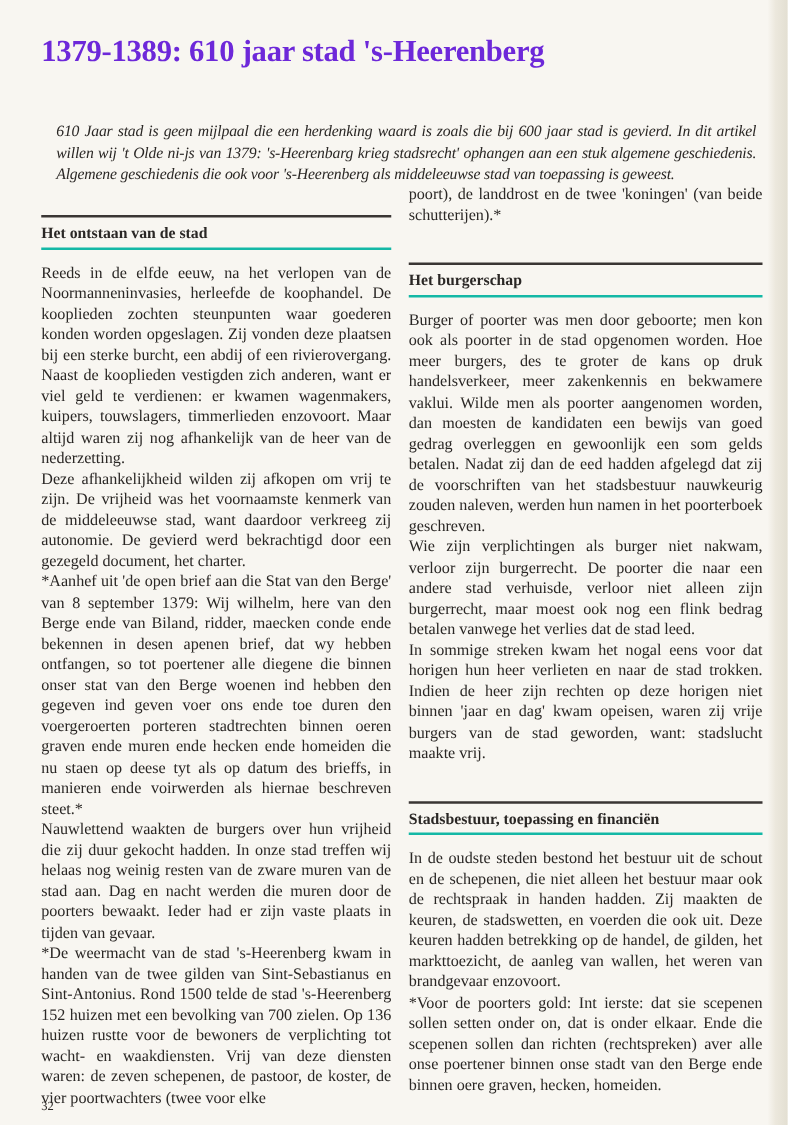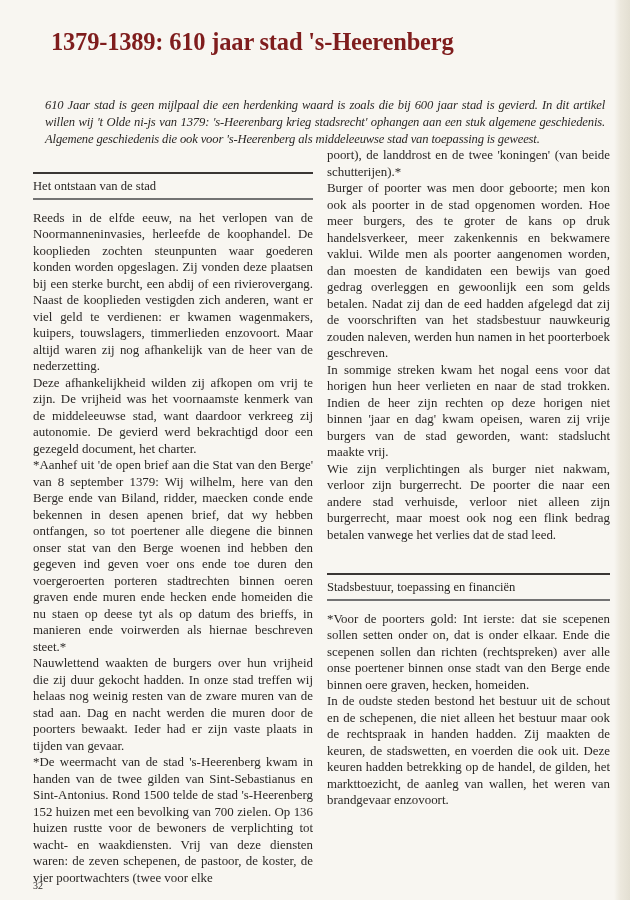"1379-1389: 610 jaar stad 's-Heerenberg" .title { color: #7f1d1d -> #6d28d9; left: 51px -> 33px }
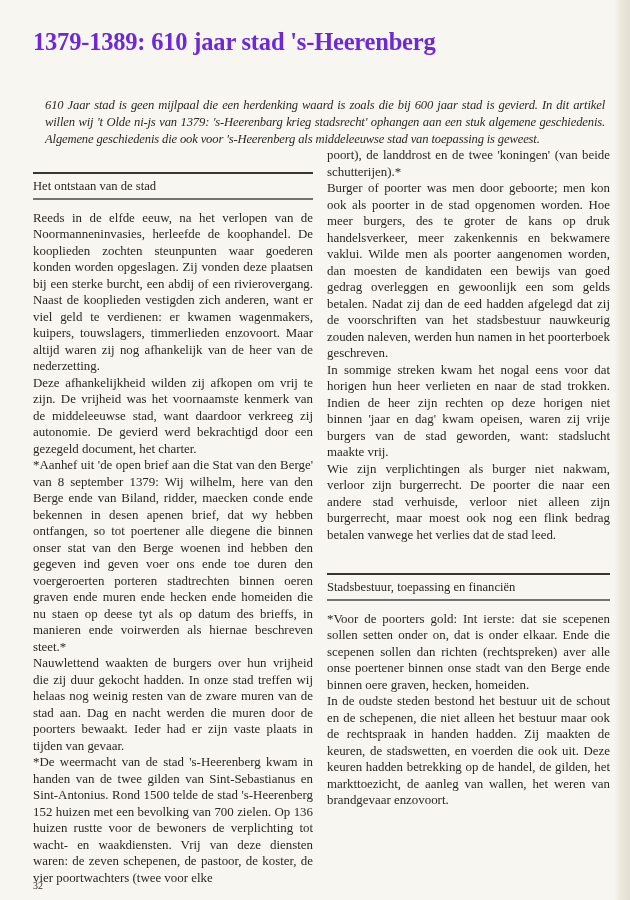"Het ontstaan van de stad" .section-head { border-bottom: 2px solid #737373 -> 2px solid #14b8a6; font-weight: normal -> bold }
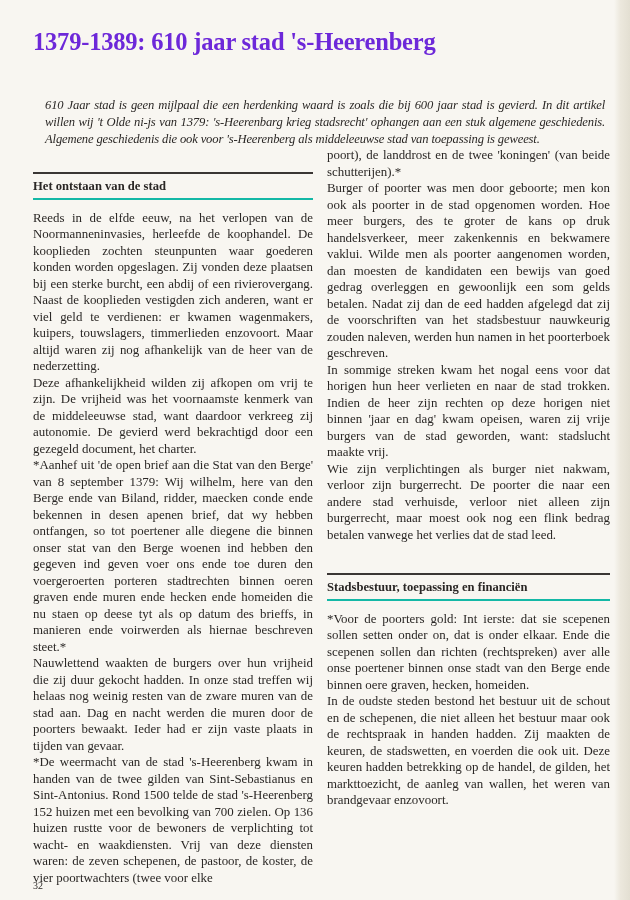"Het burgerschap" div.section-head { html: none -> <div>Het burgerschap</div> }
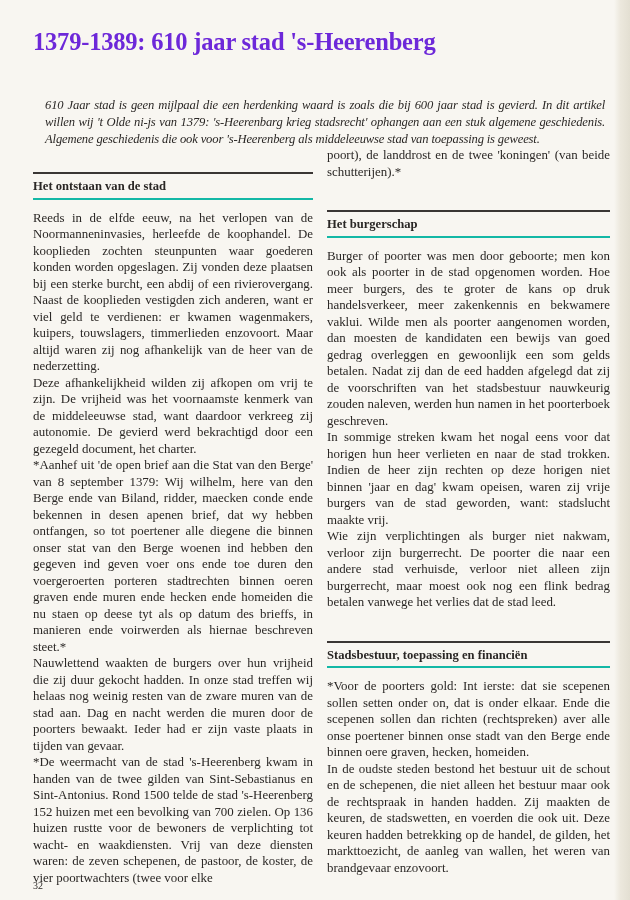"In sommige streken kwam het" p { order: before "Wie zijn verplichtingen als burger" -> after "Wie zijn verplichtingen als burger" }
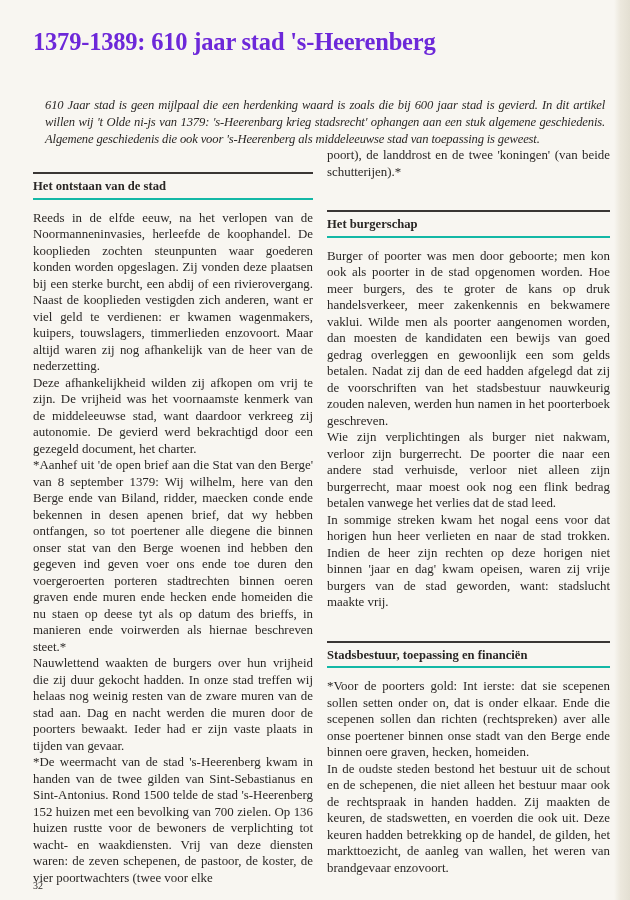"*Voor de poorters gold: Int" p { order: before "In de oudste steden bestond" -> after "In de oudste steden bestond" }
